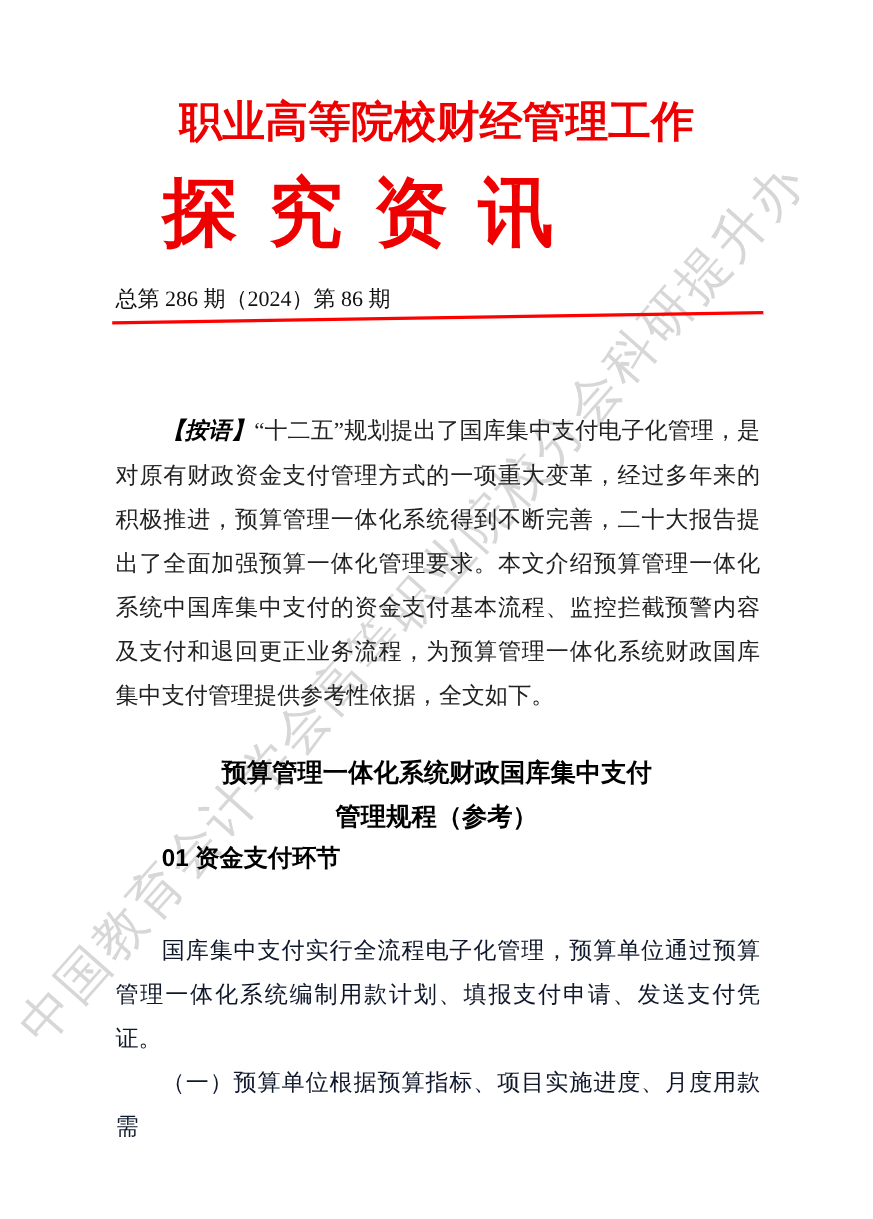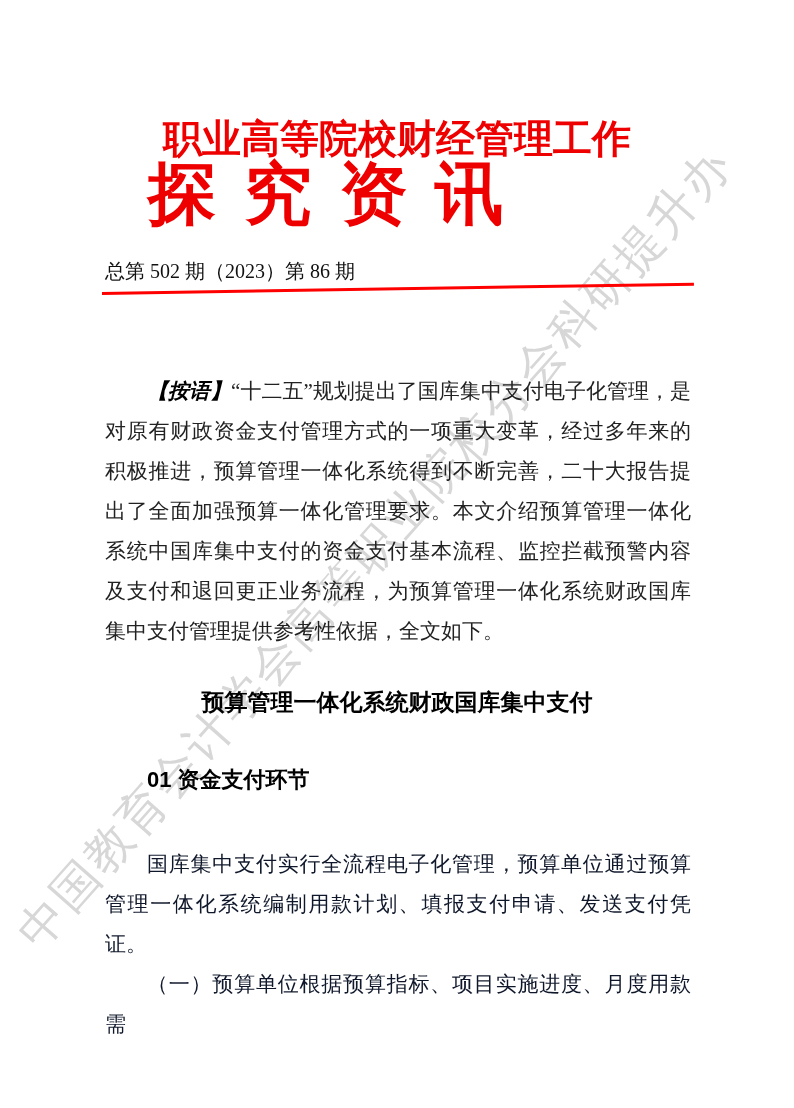"职业高等院校财经管理工作" .masthead-title { margin-top: 27px -> none }
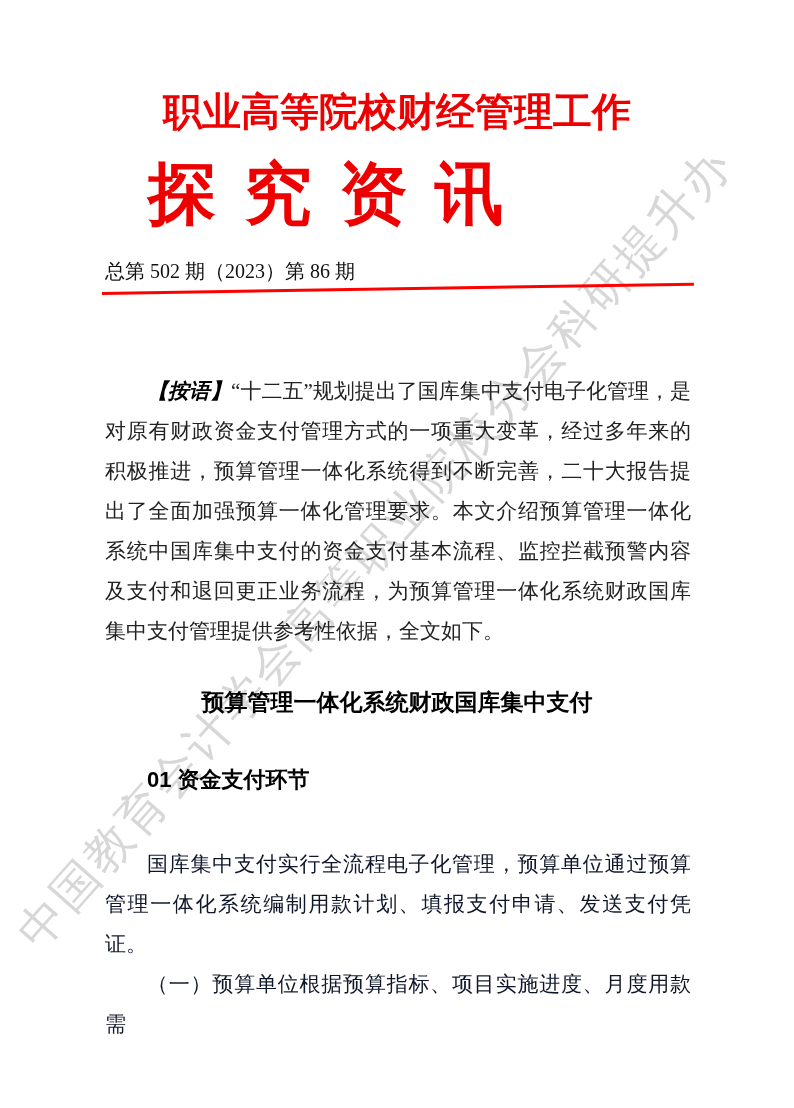"总第 502 期（2023）第 86 期" span { text: 502 期（2023 -> 286 期（2024 }
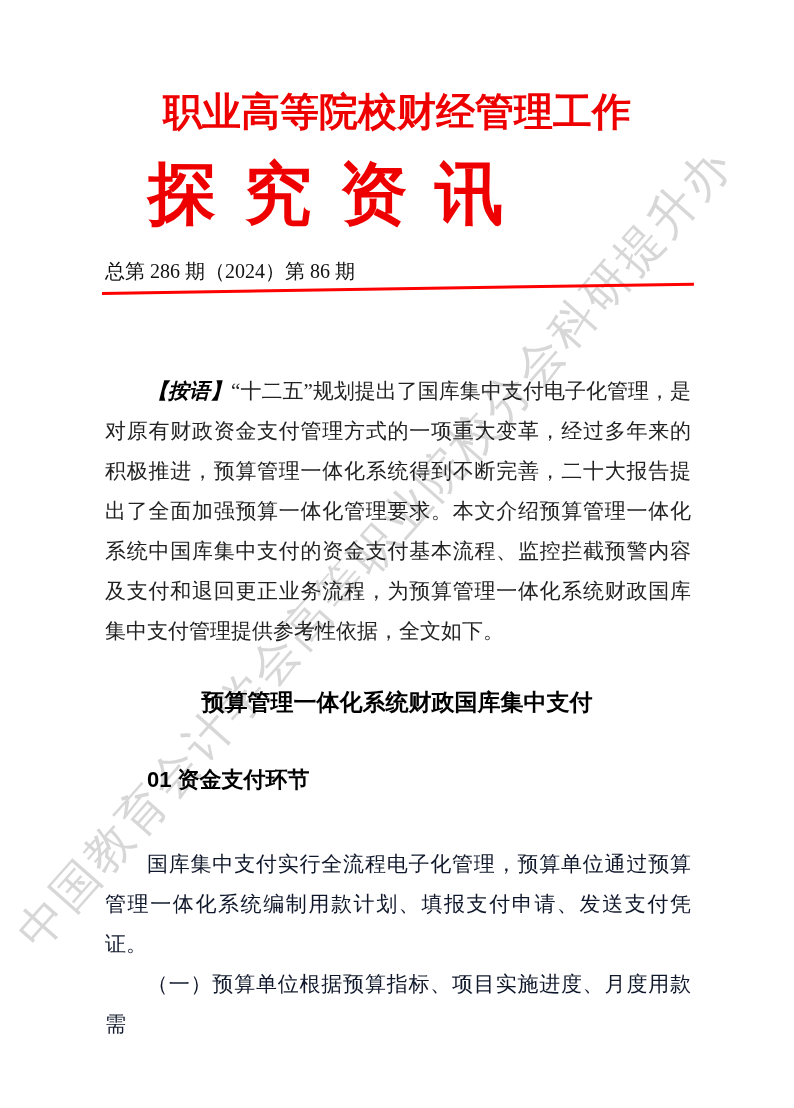"管理规程（参考）" div { html: none -> <div>管理规程（参考）</div> }
